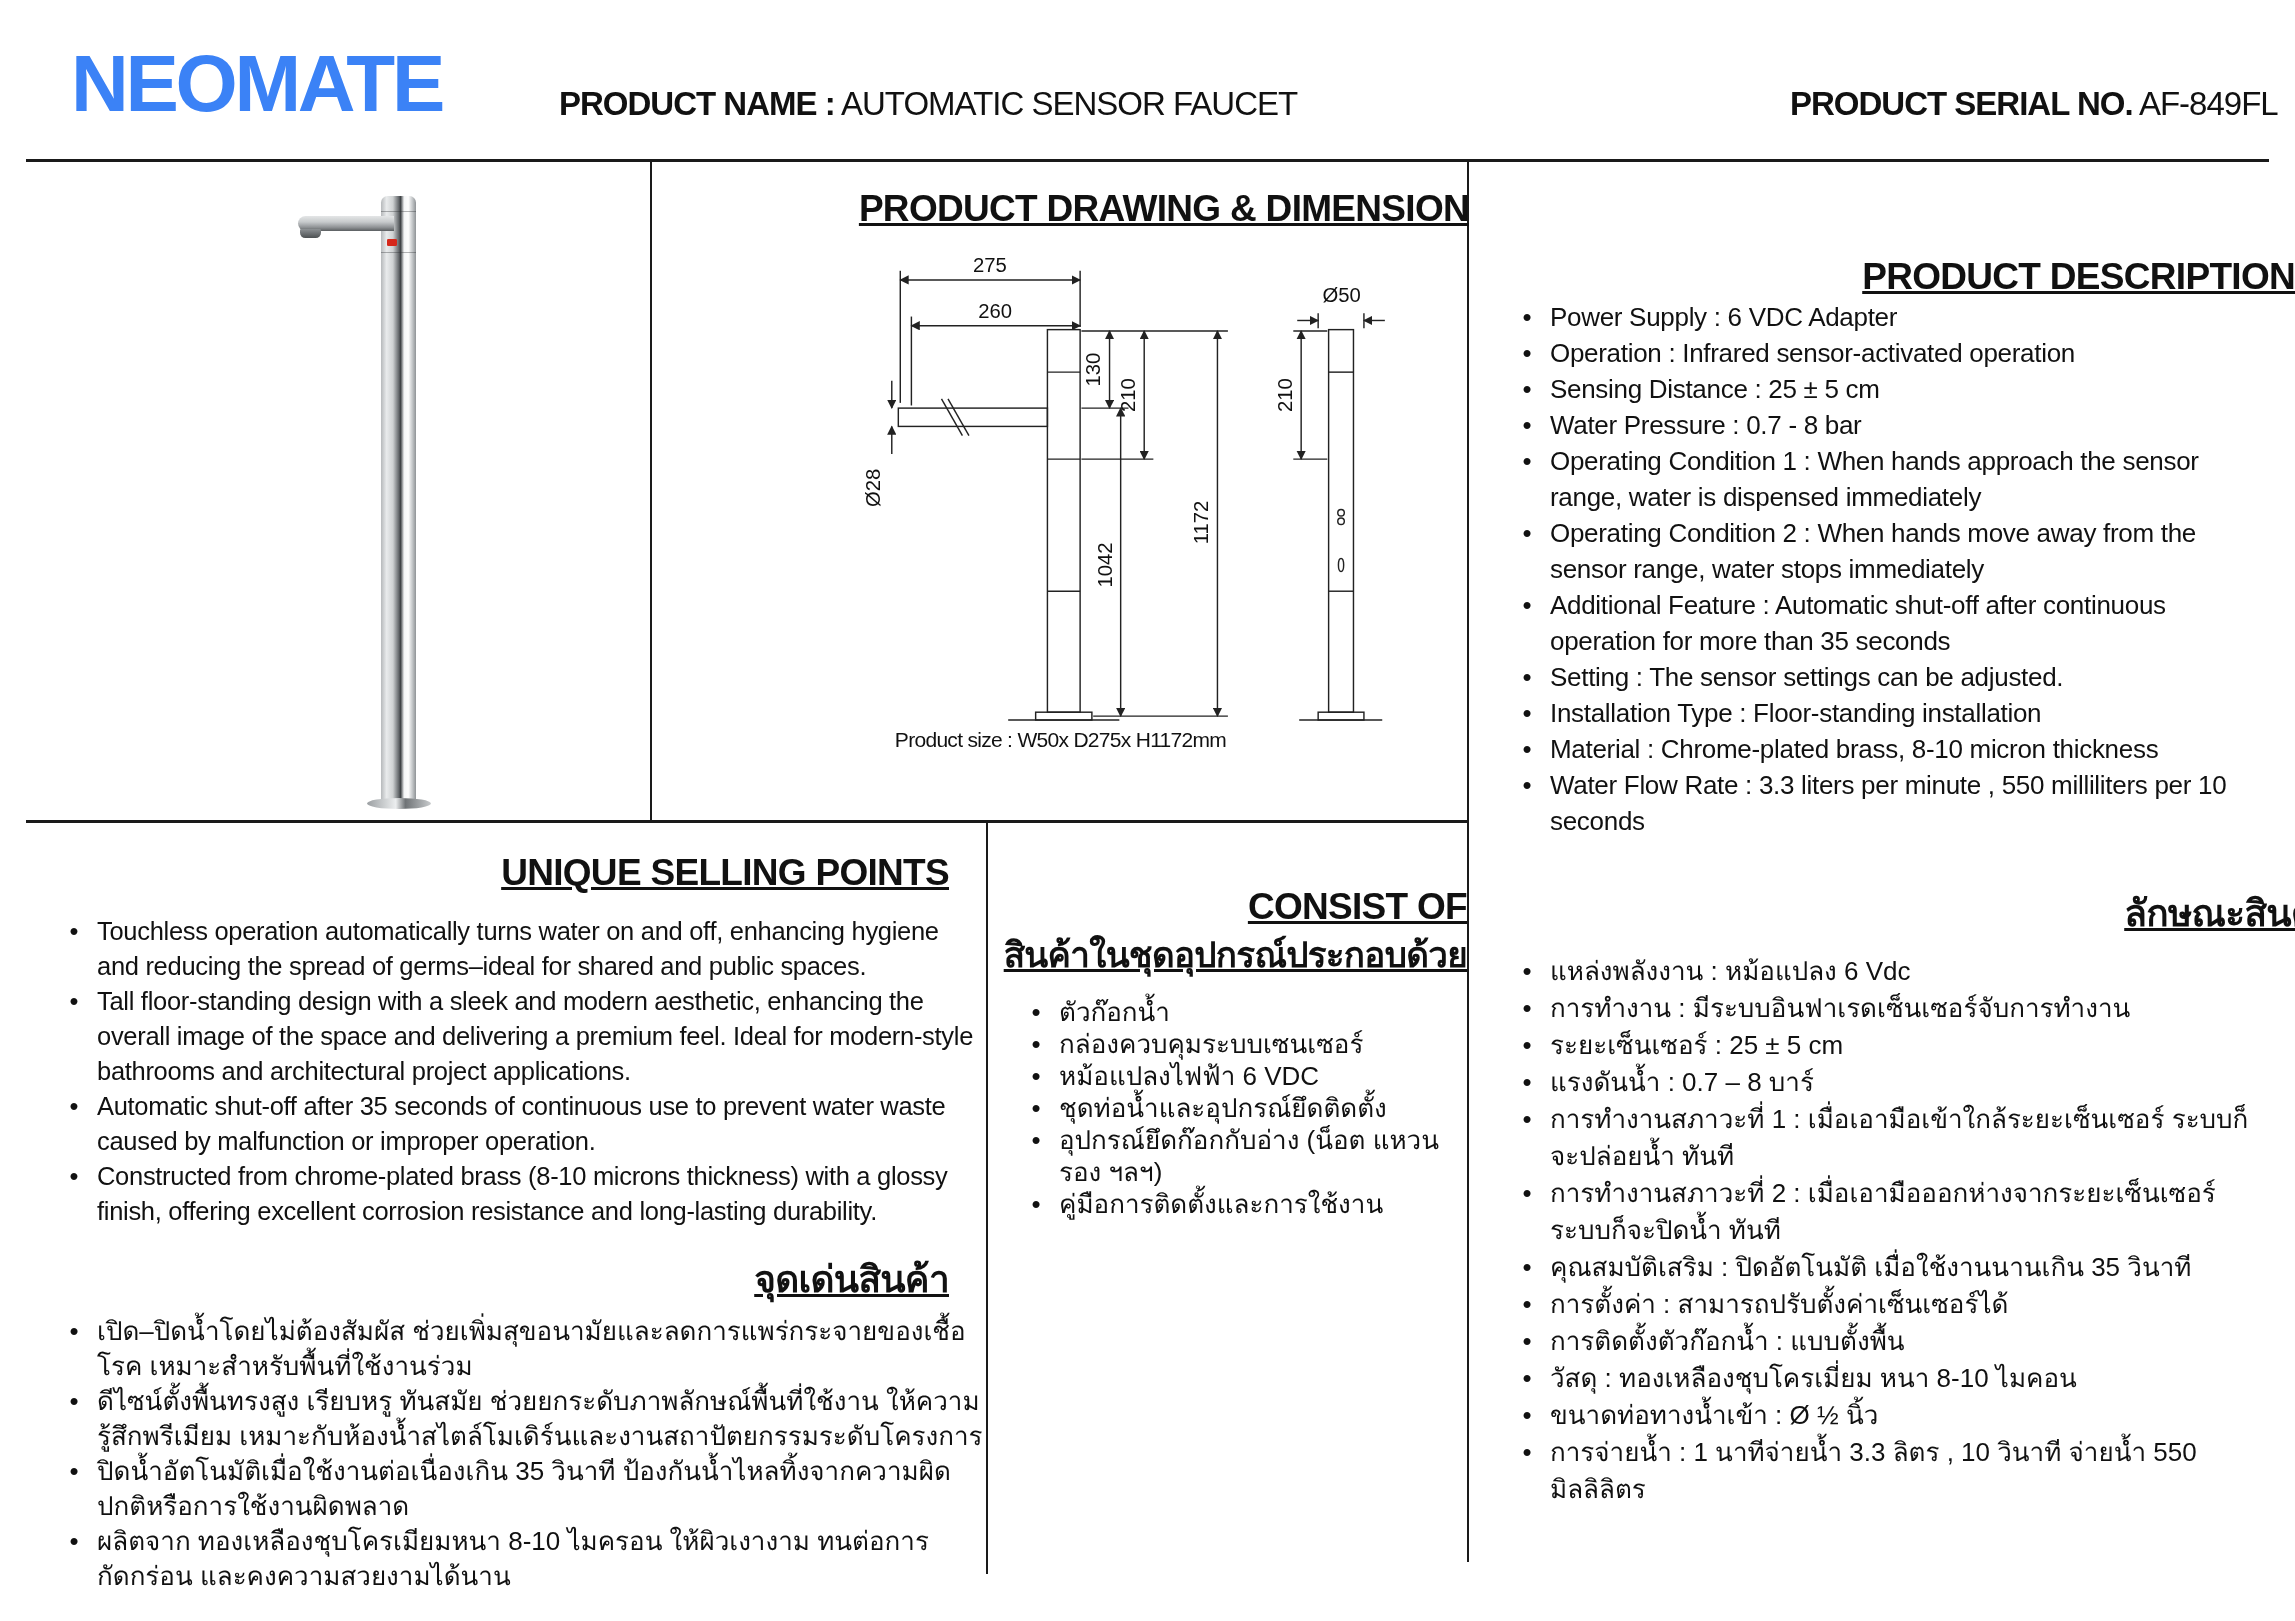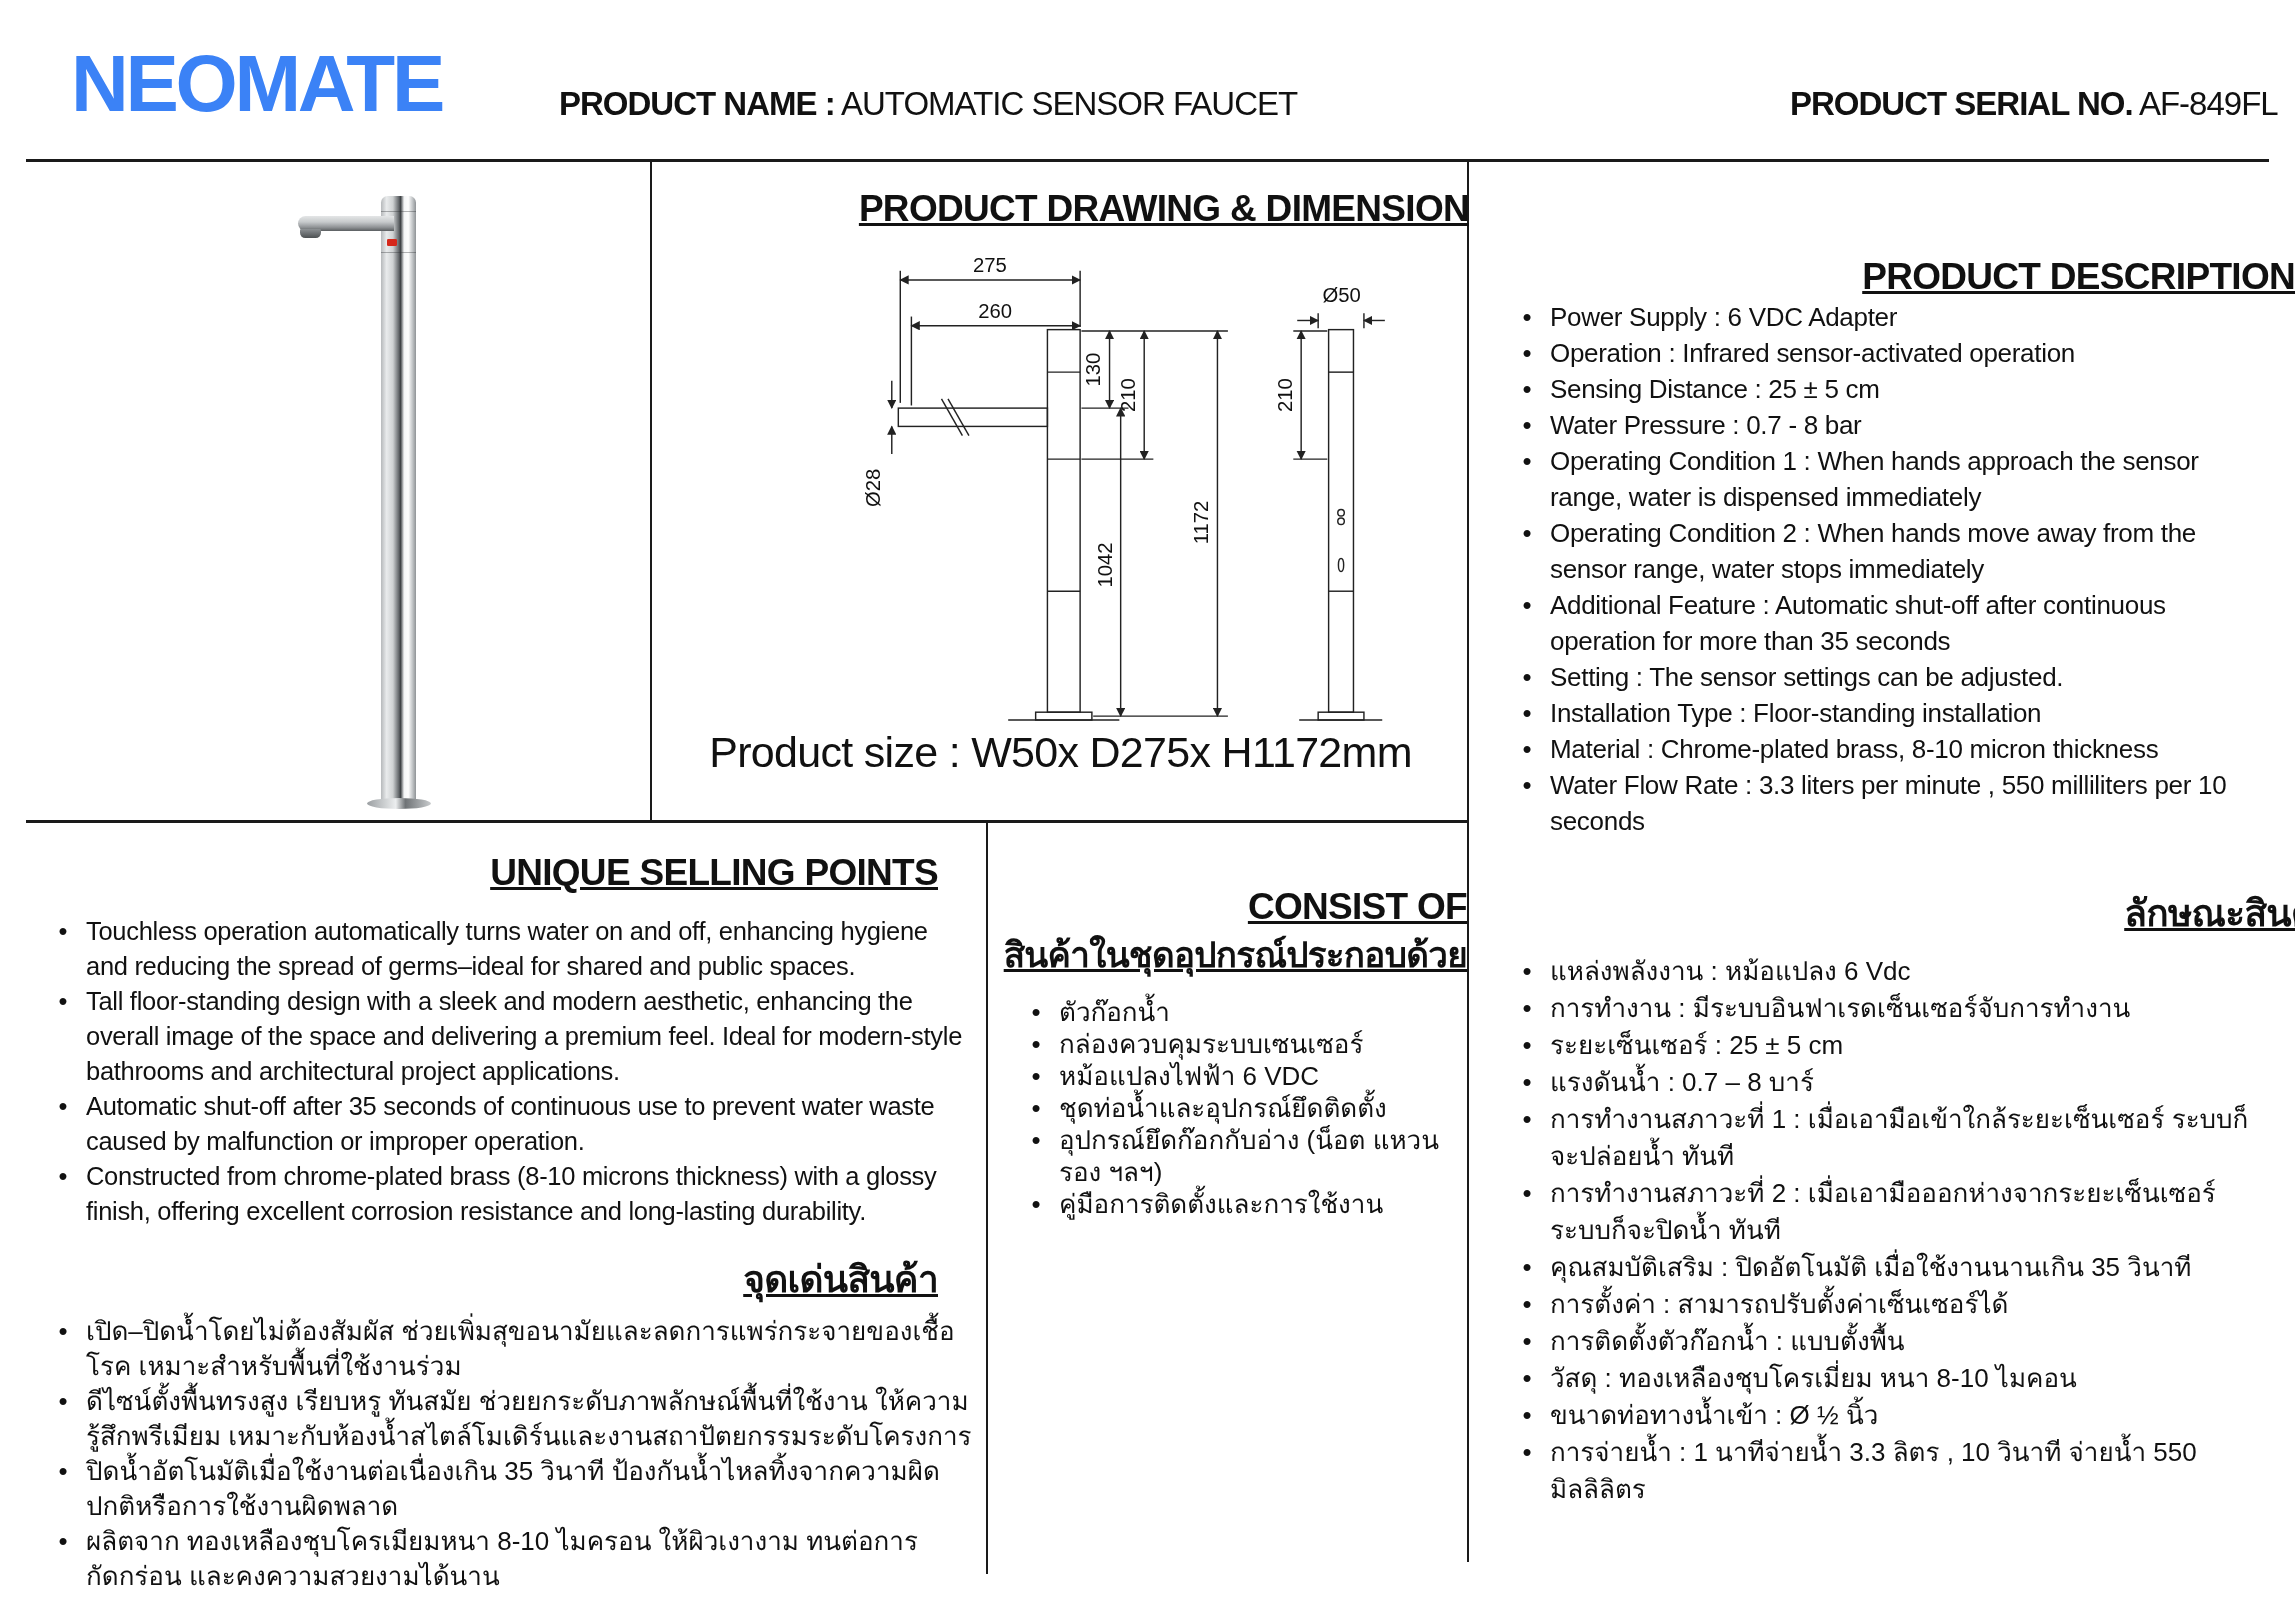"Product size : W50x D275x" #product-size { font-size: 43px -> 21px }
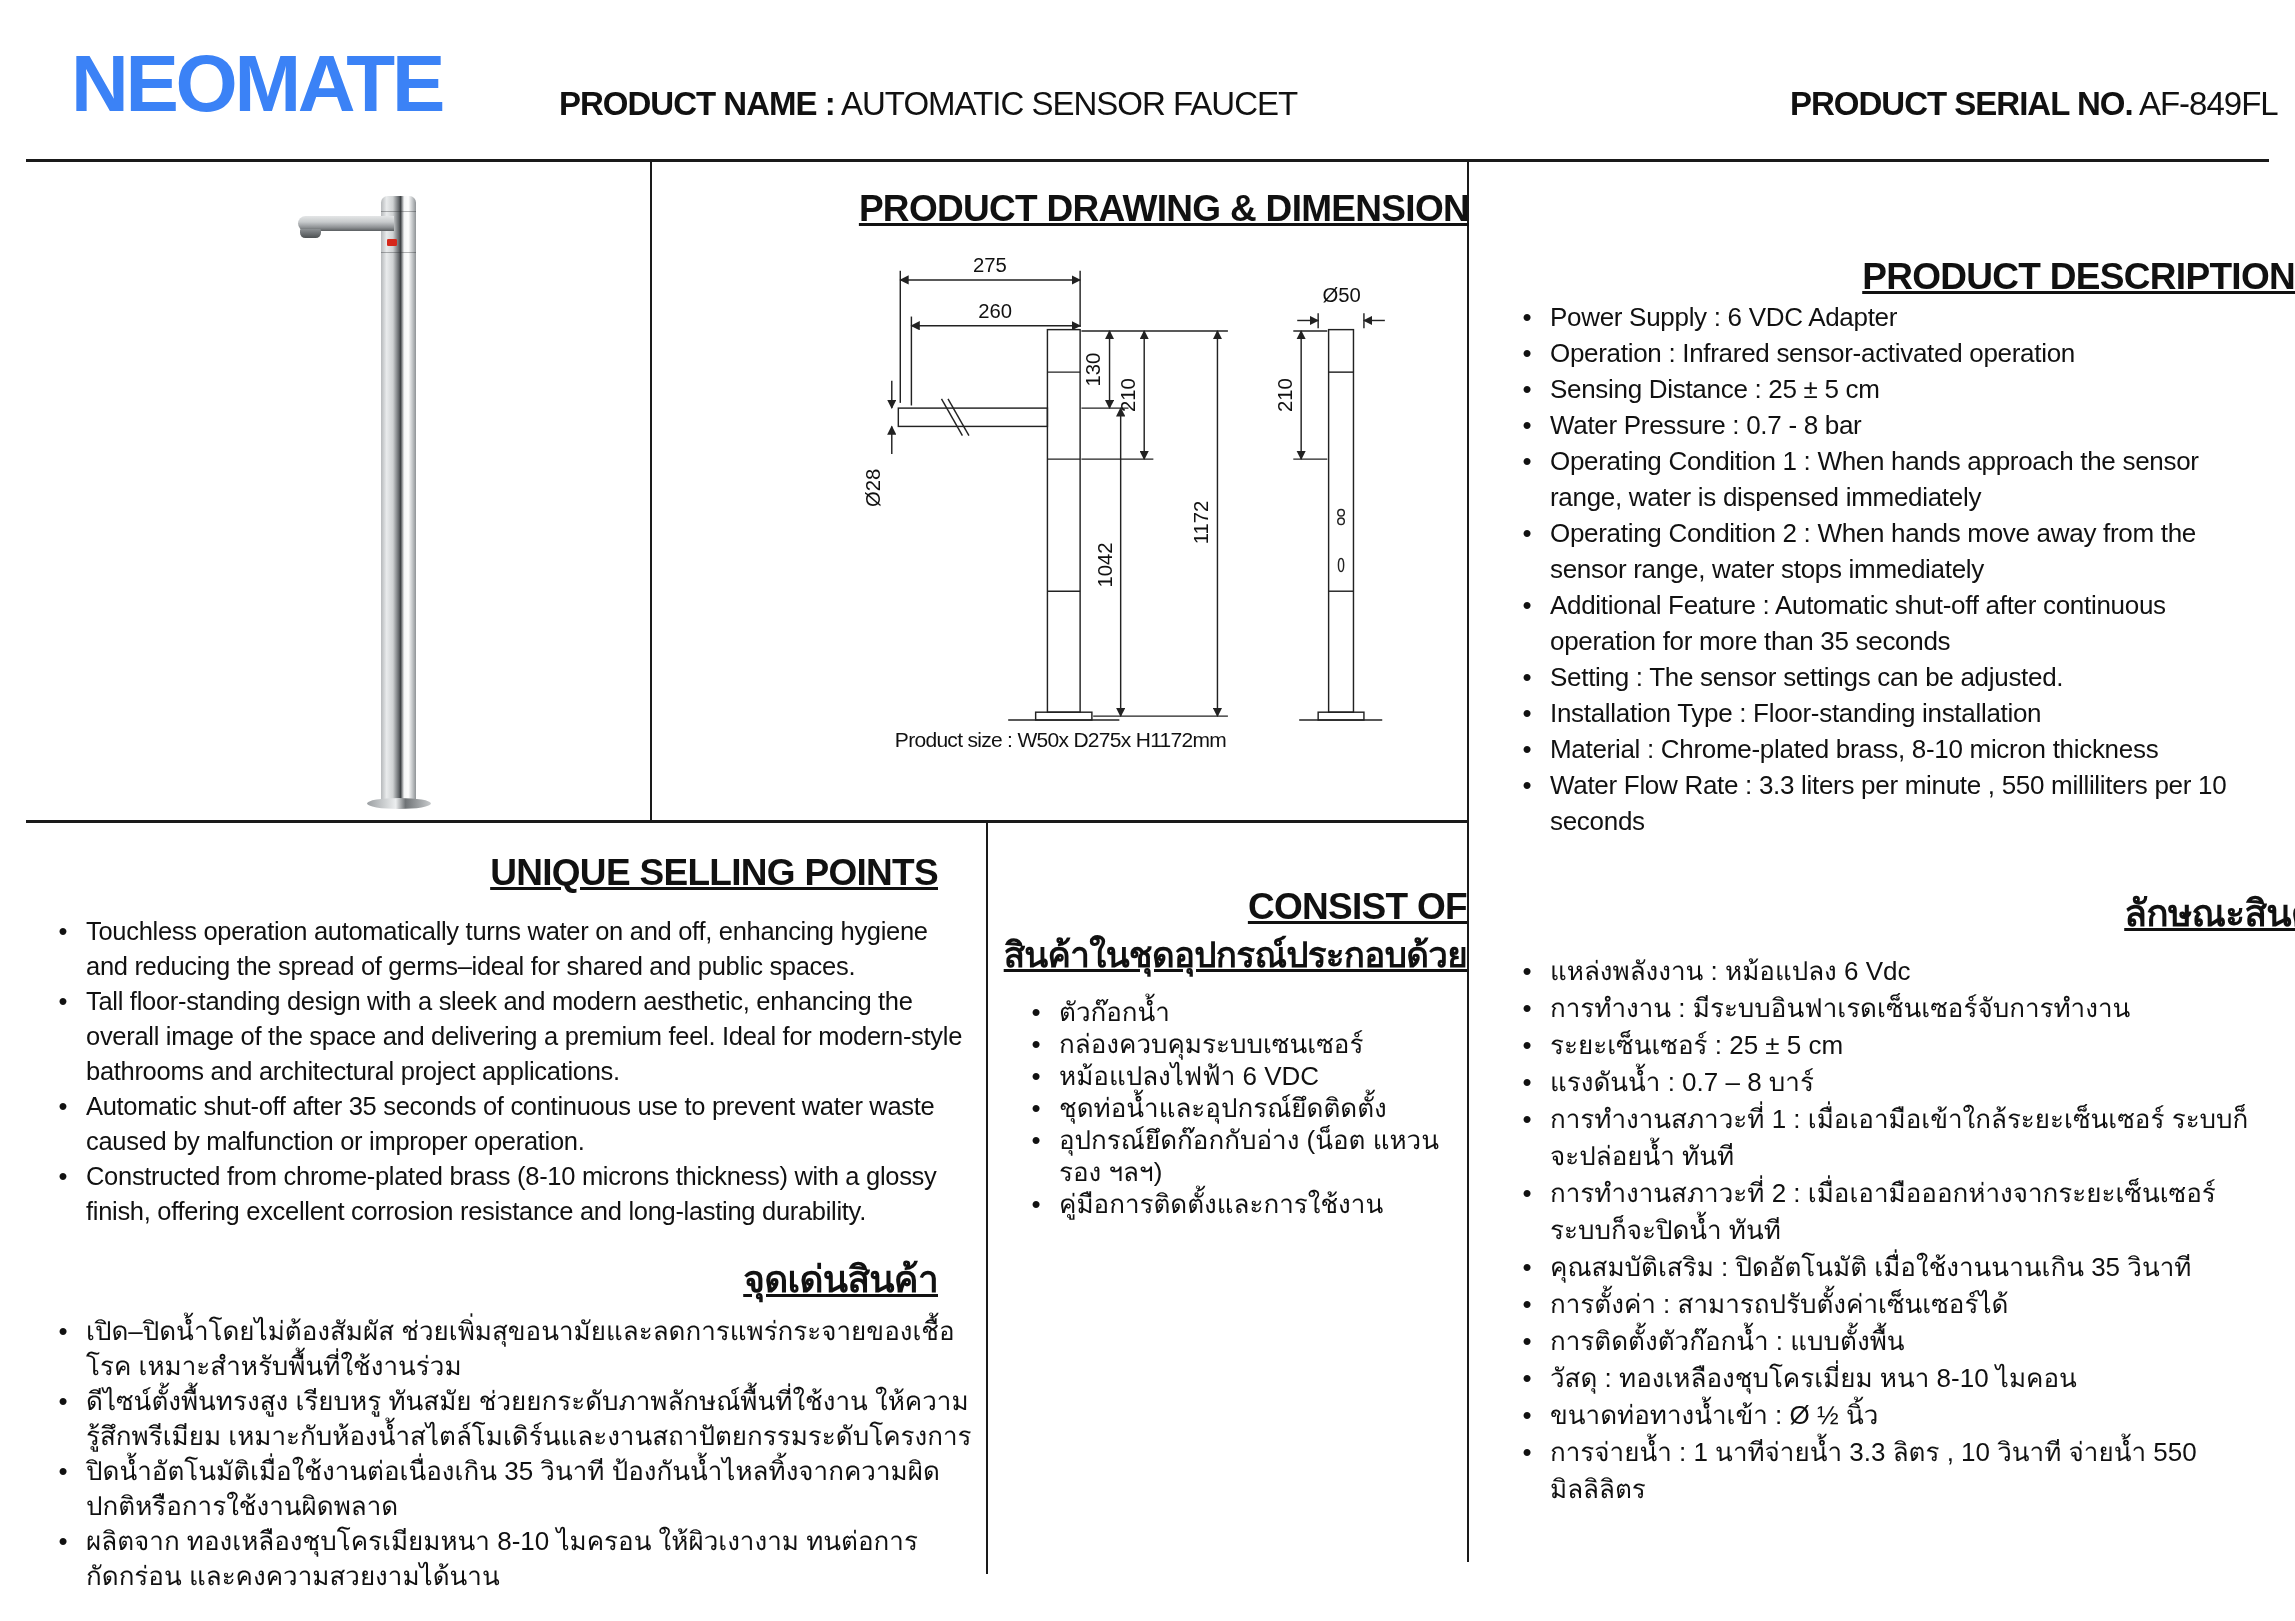"UNIQUE SELLING POINTS" #usp-panel { left: 0 -> 11px }
